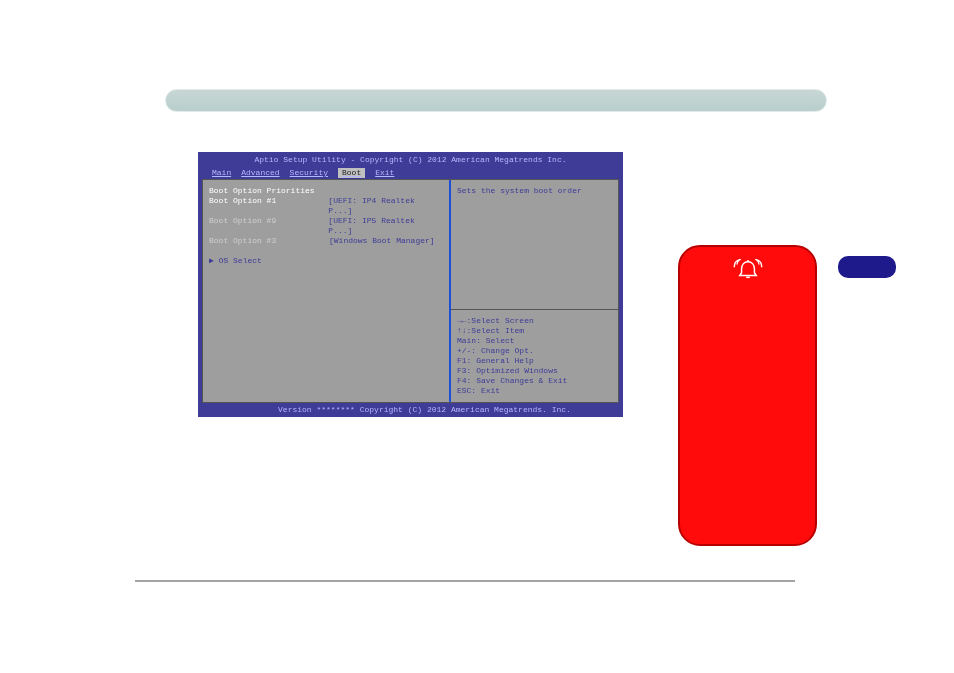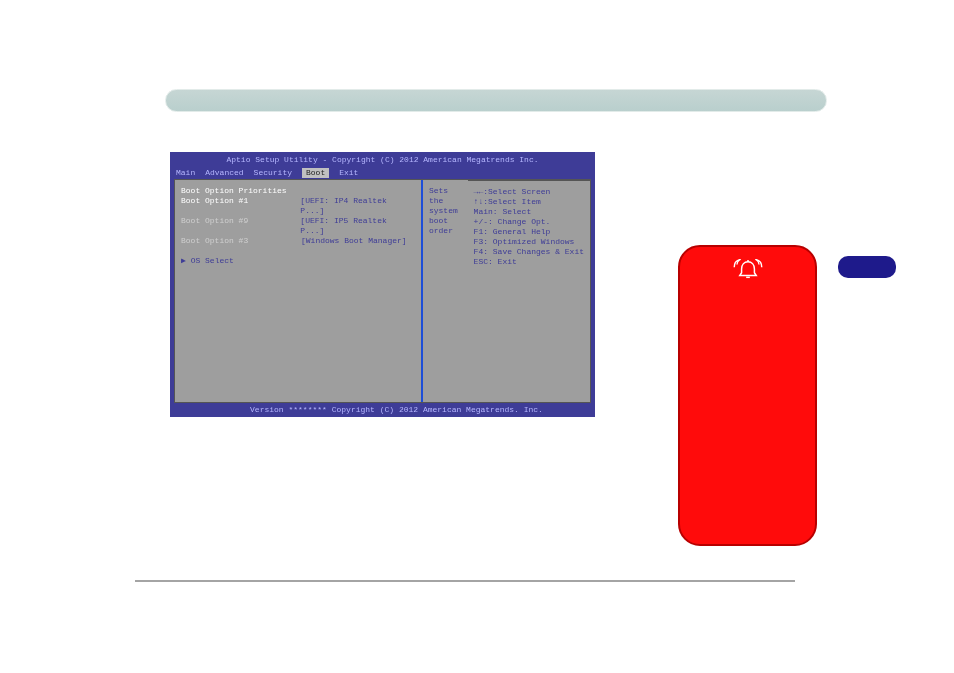"Aptio Setup Utility - Copyright" .bios { left: 170px -> 198px }
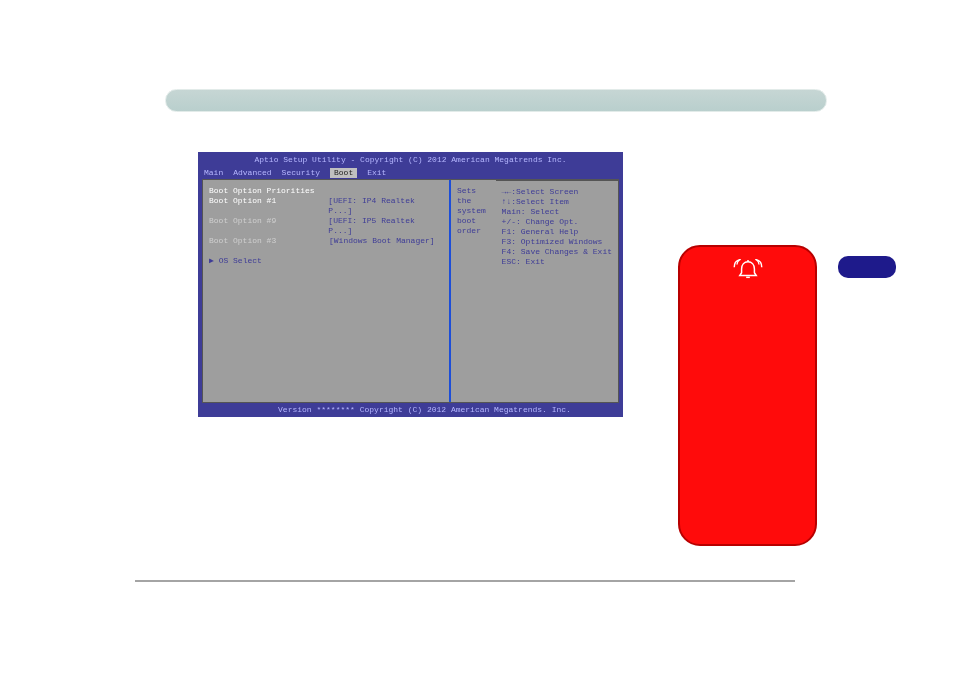"Main" .bios-menu { padding: 0 6px -> 0 14px; text-decoration: none -> underline }
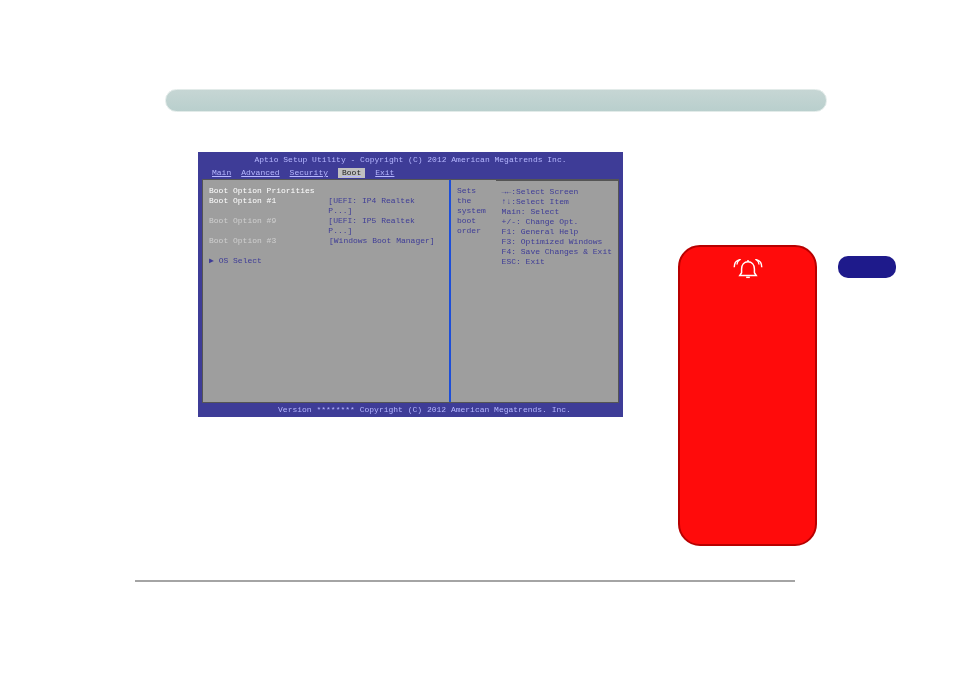"Sets the system boot order" .bios-right { flex-direction: row -> column }
